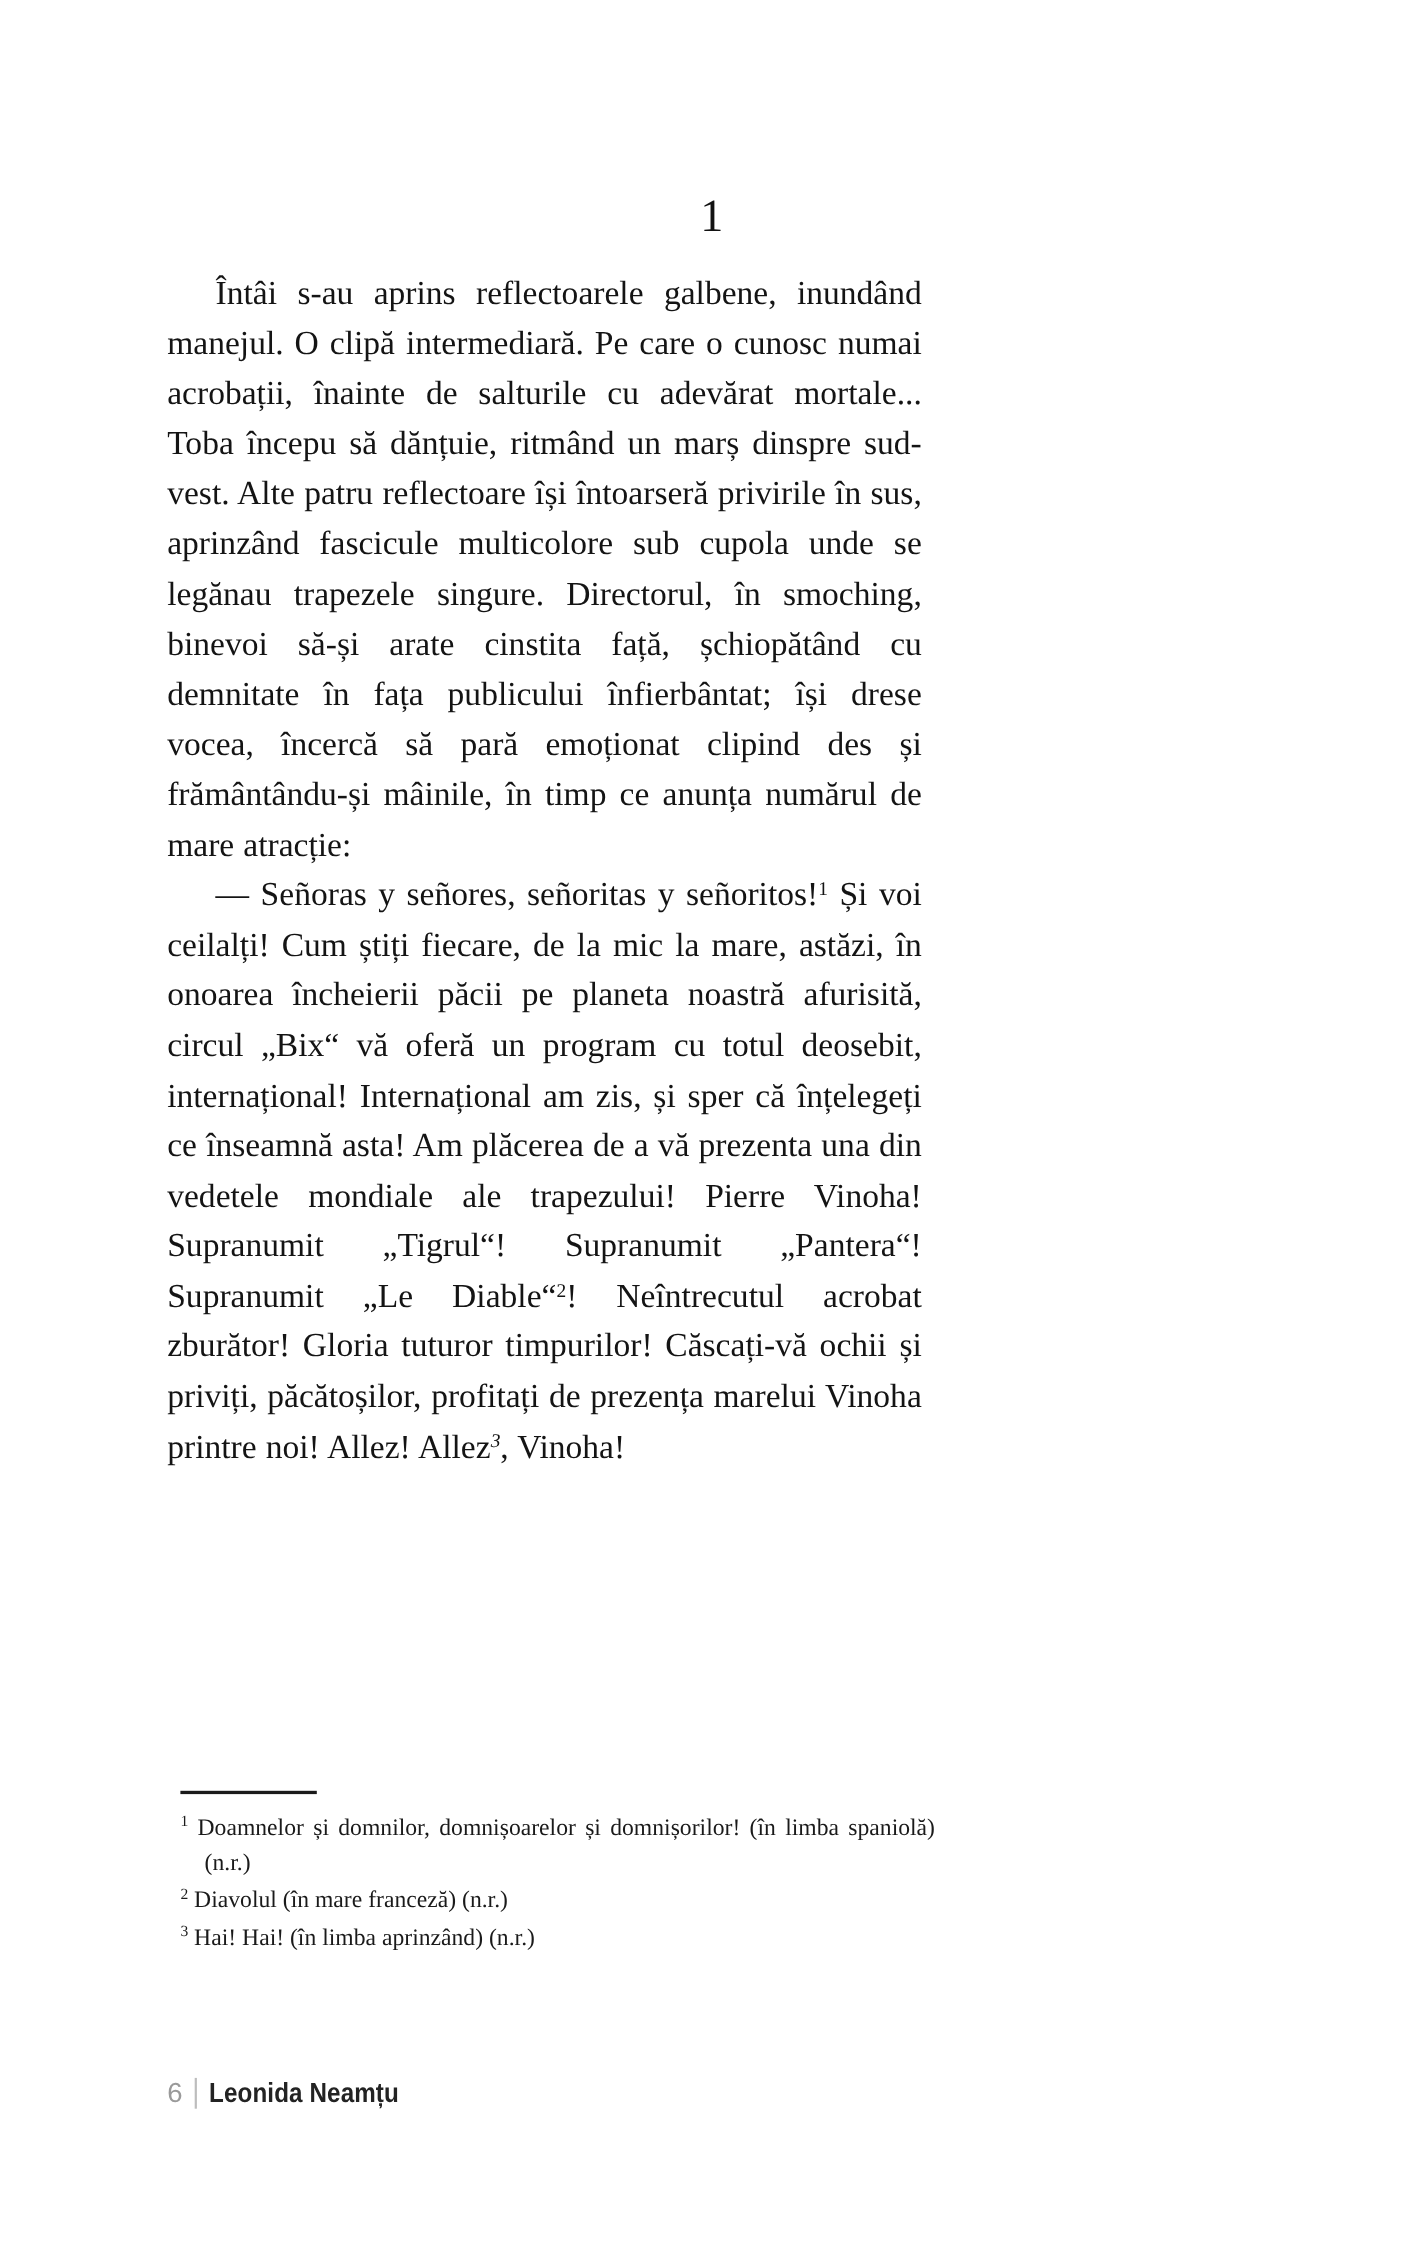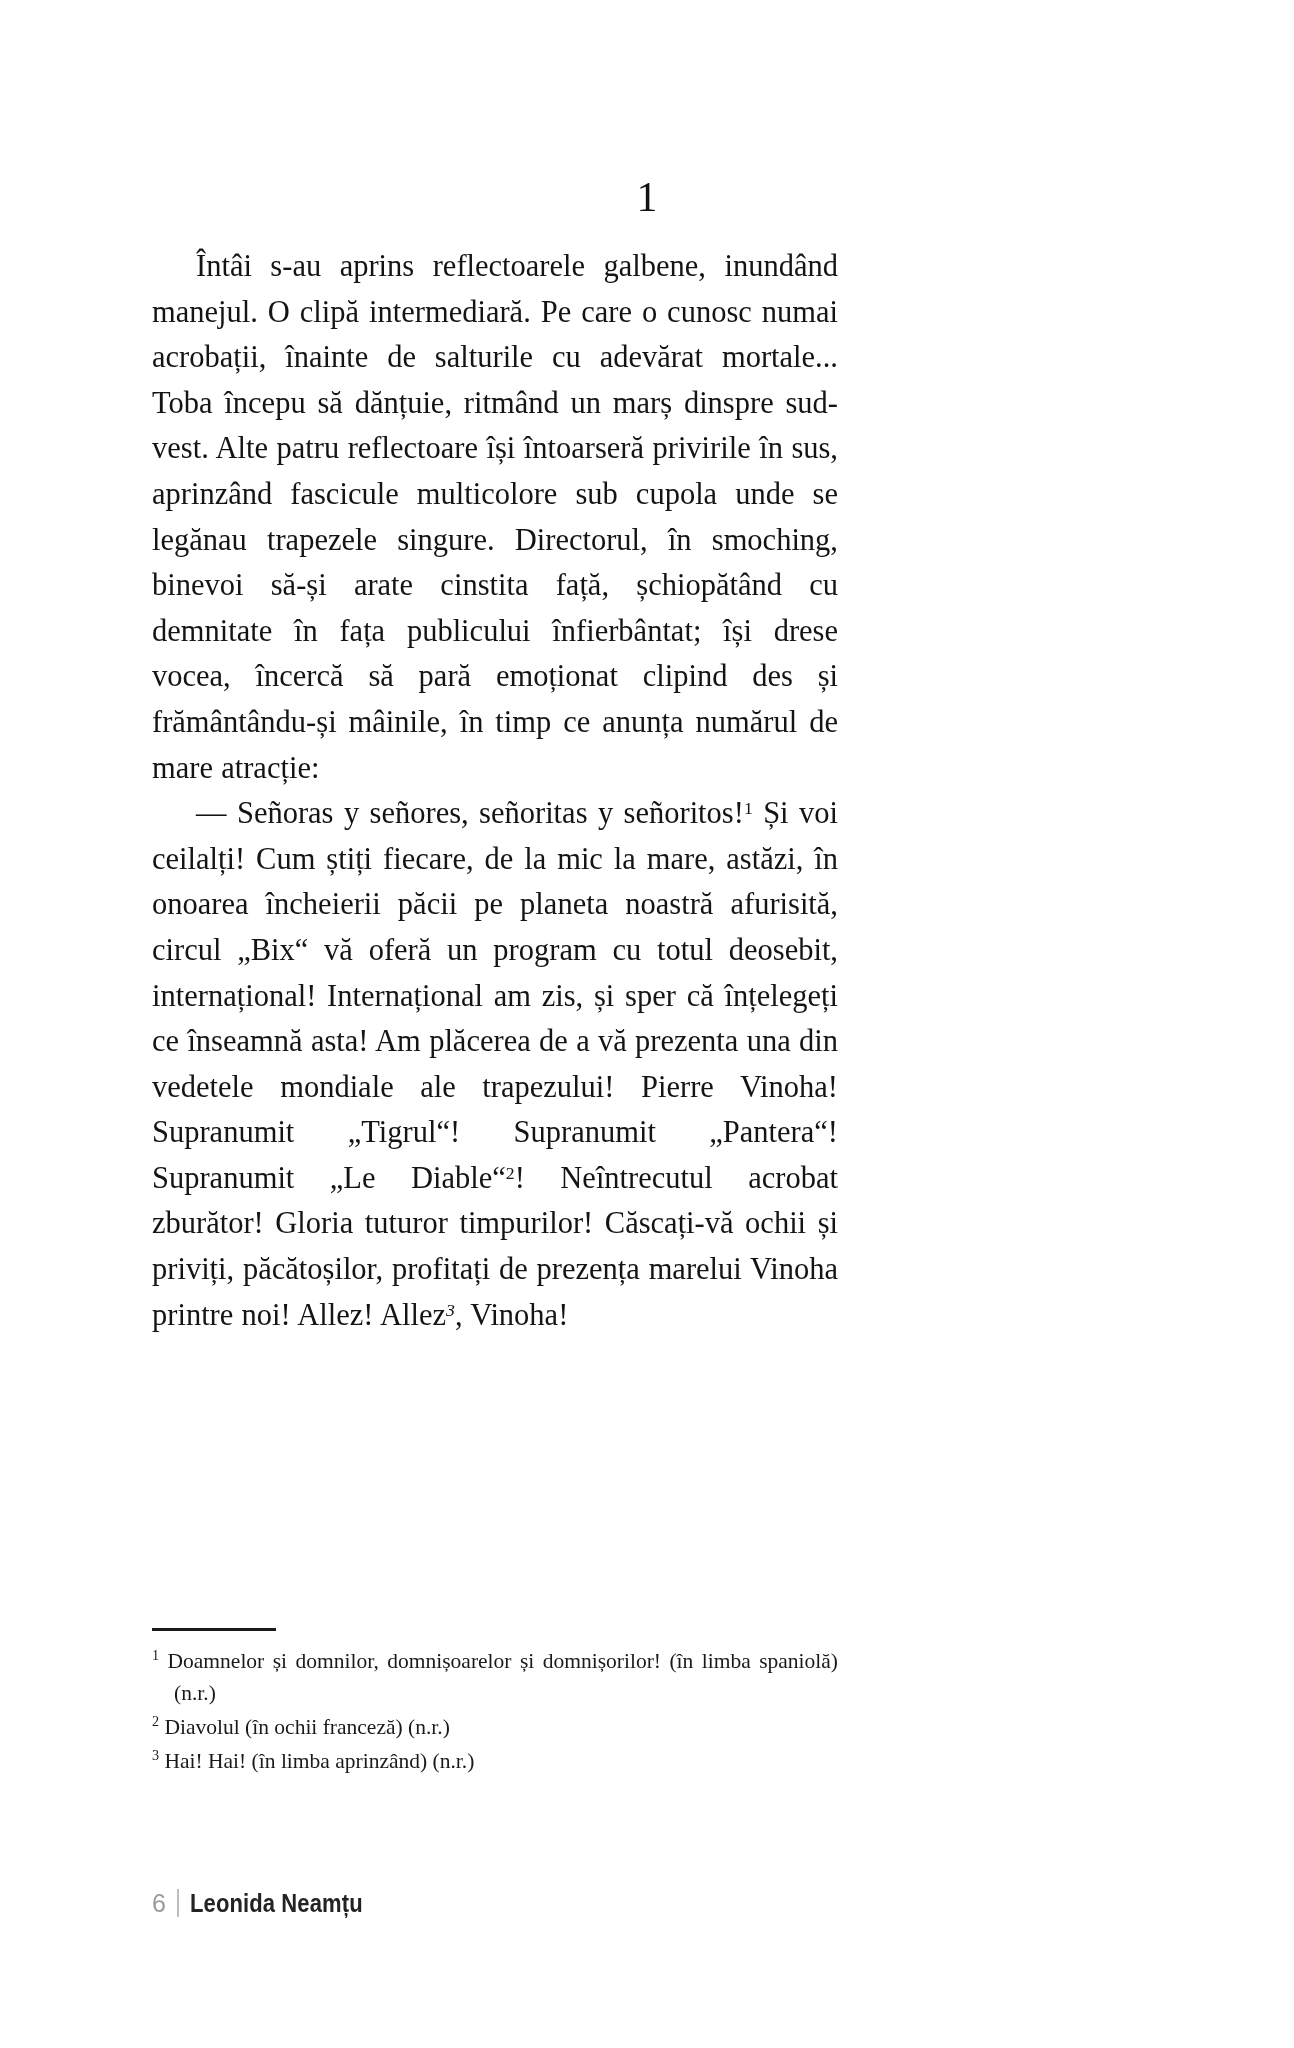"1 Doamnelor și domnilor, domnișoarelor" .footnotes { left: 152px -> 164px }
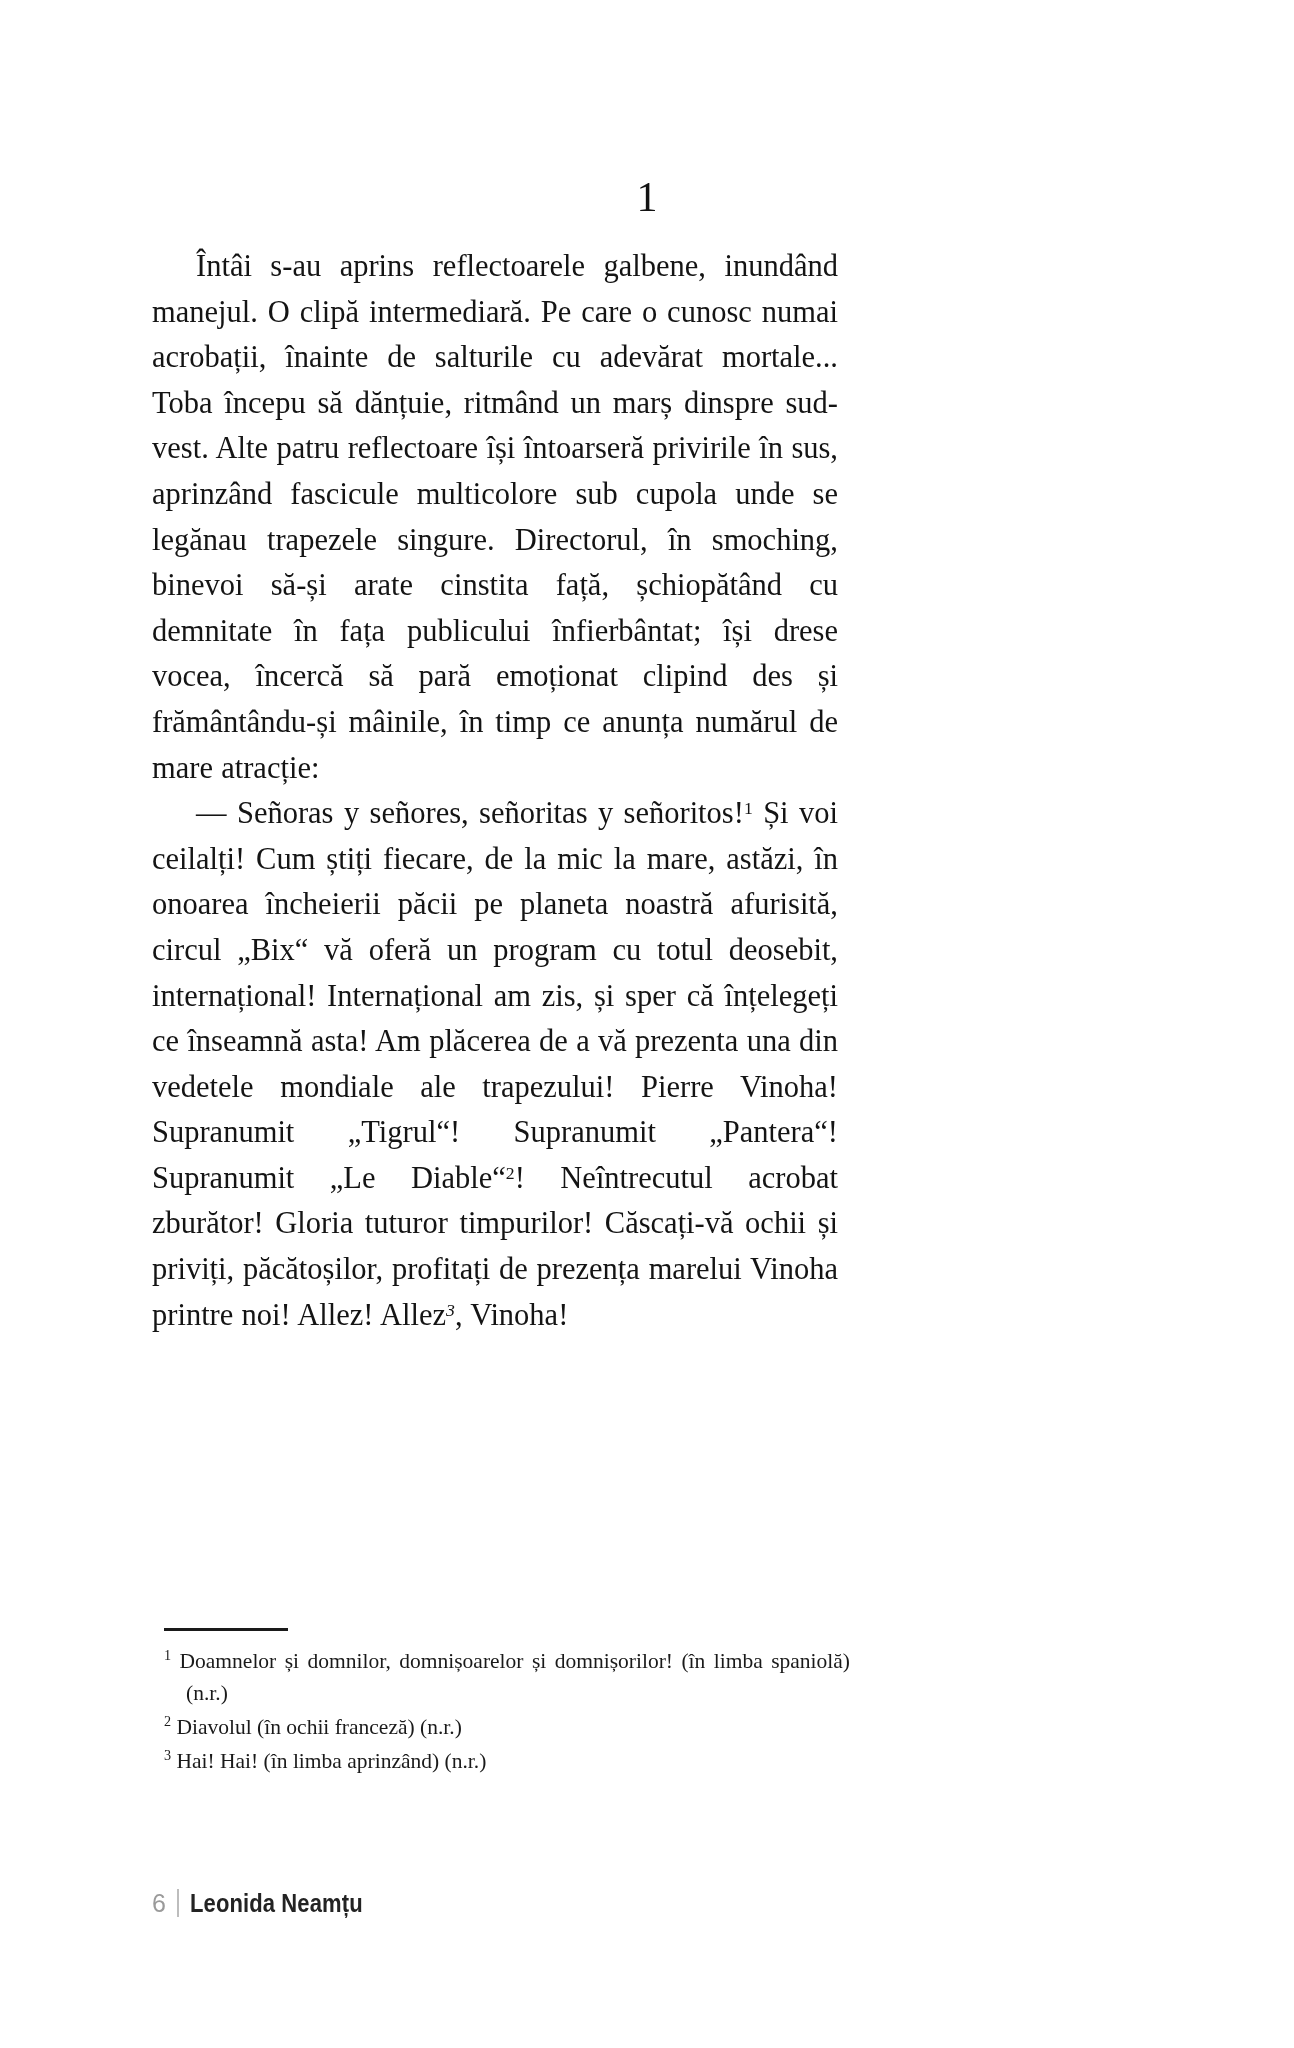"Diavolul (în ochii franceză) (n.r.)" span.fn-body { text: ochii -> mare }
